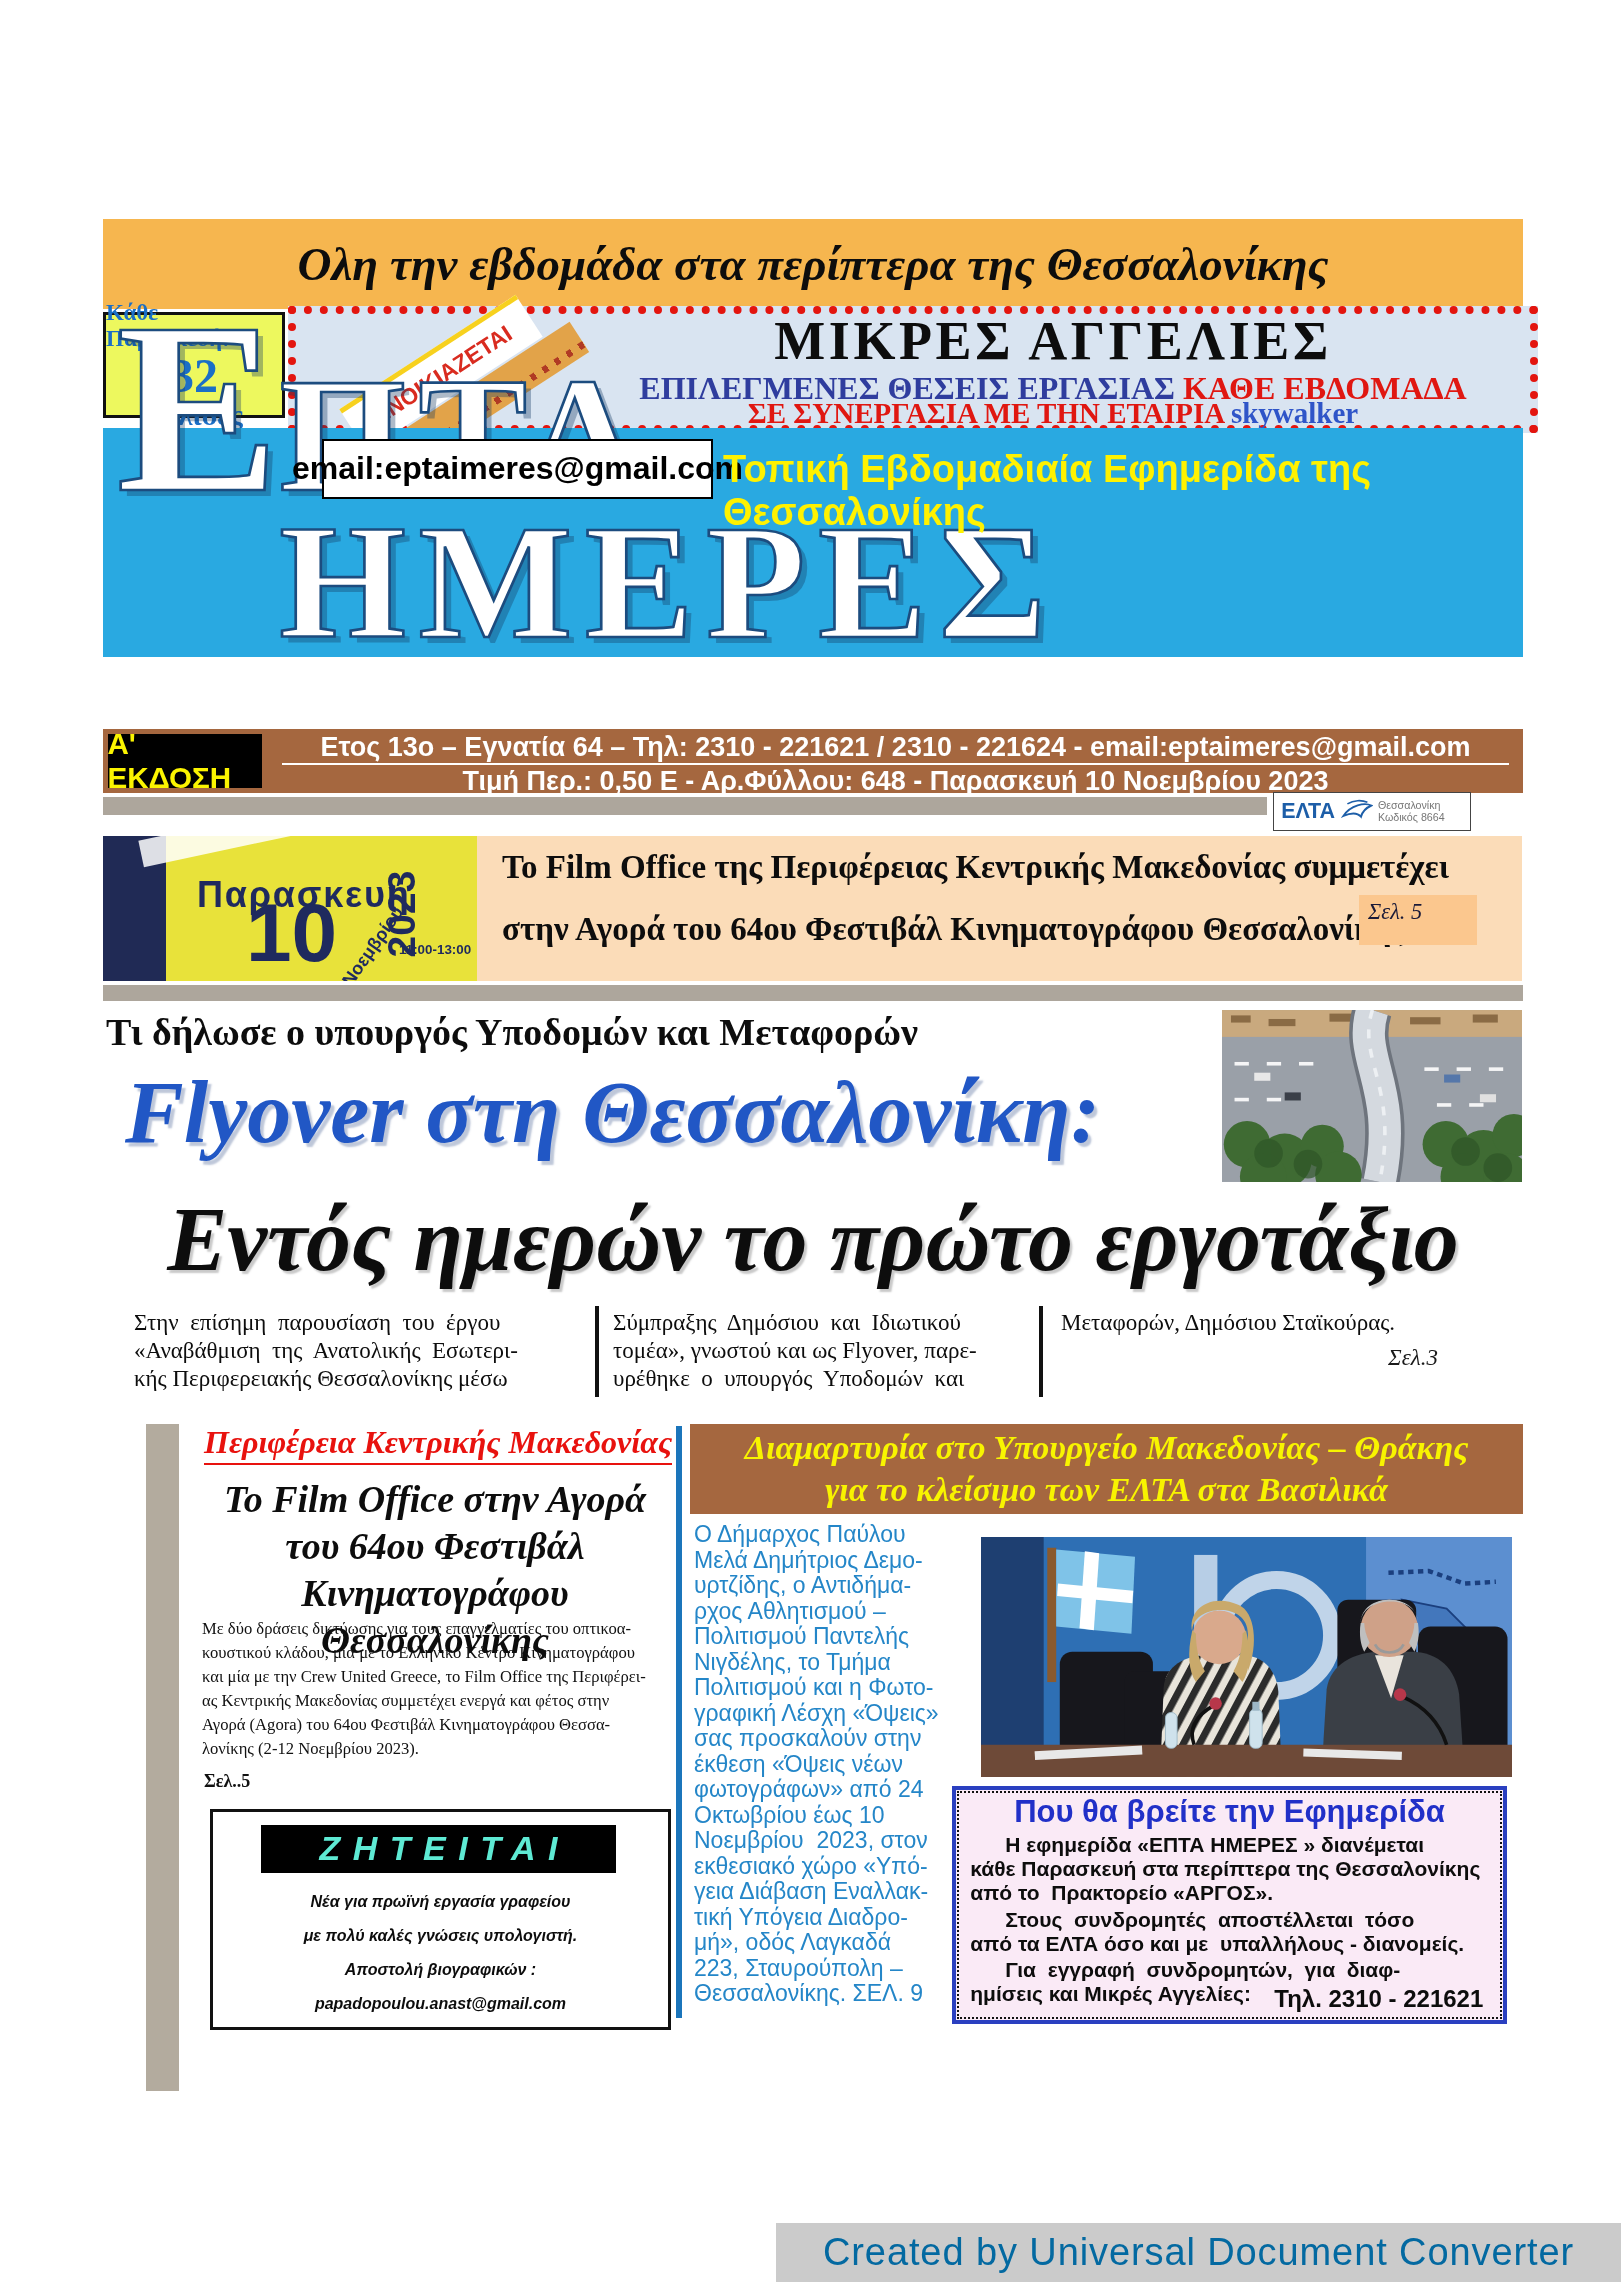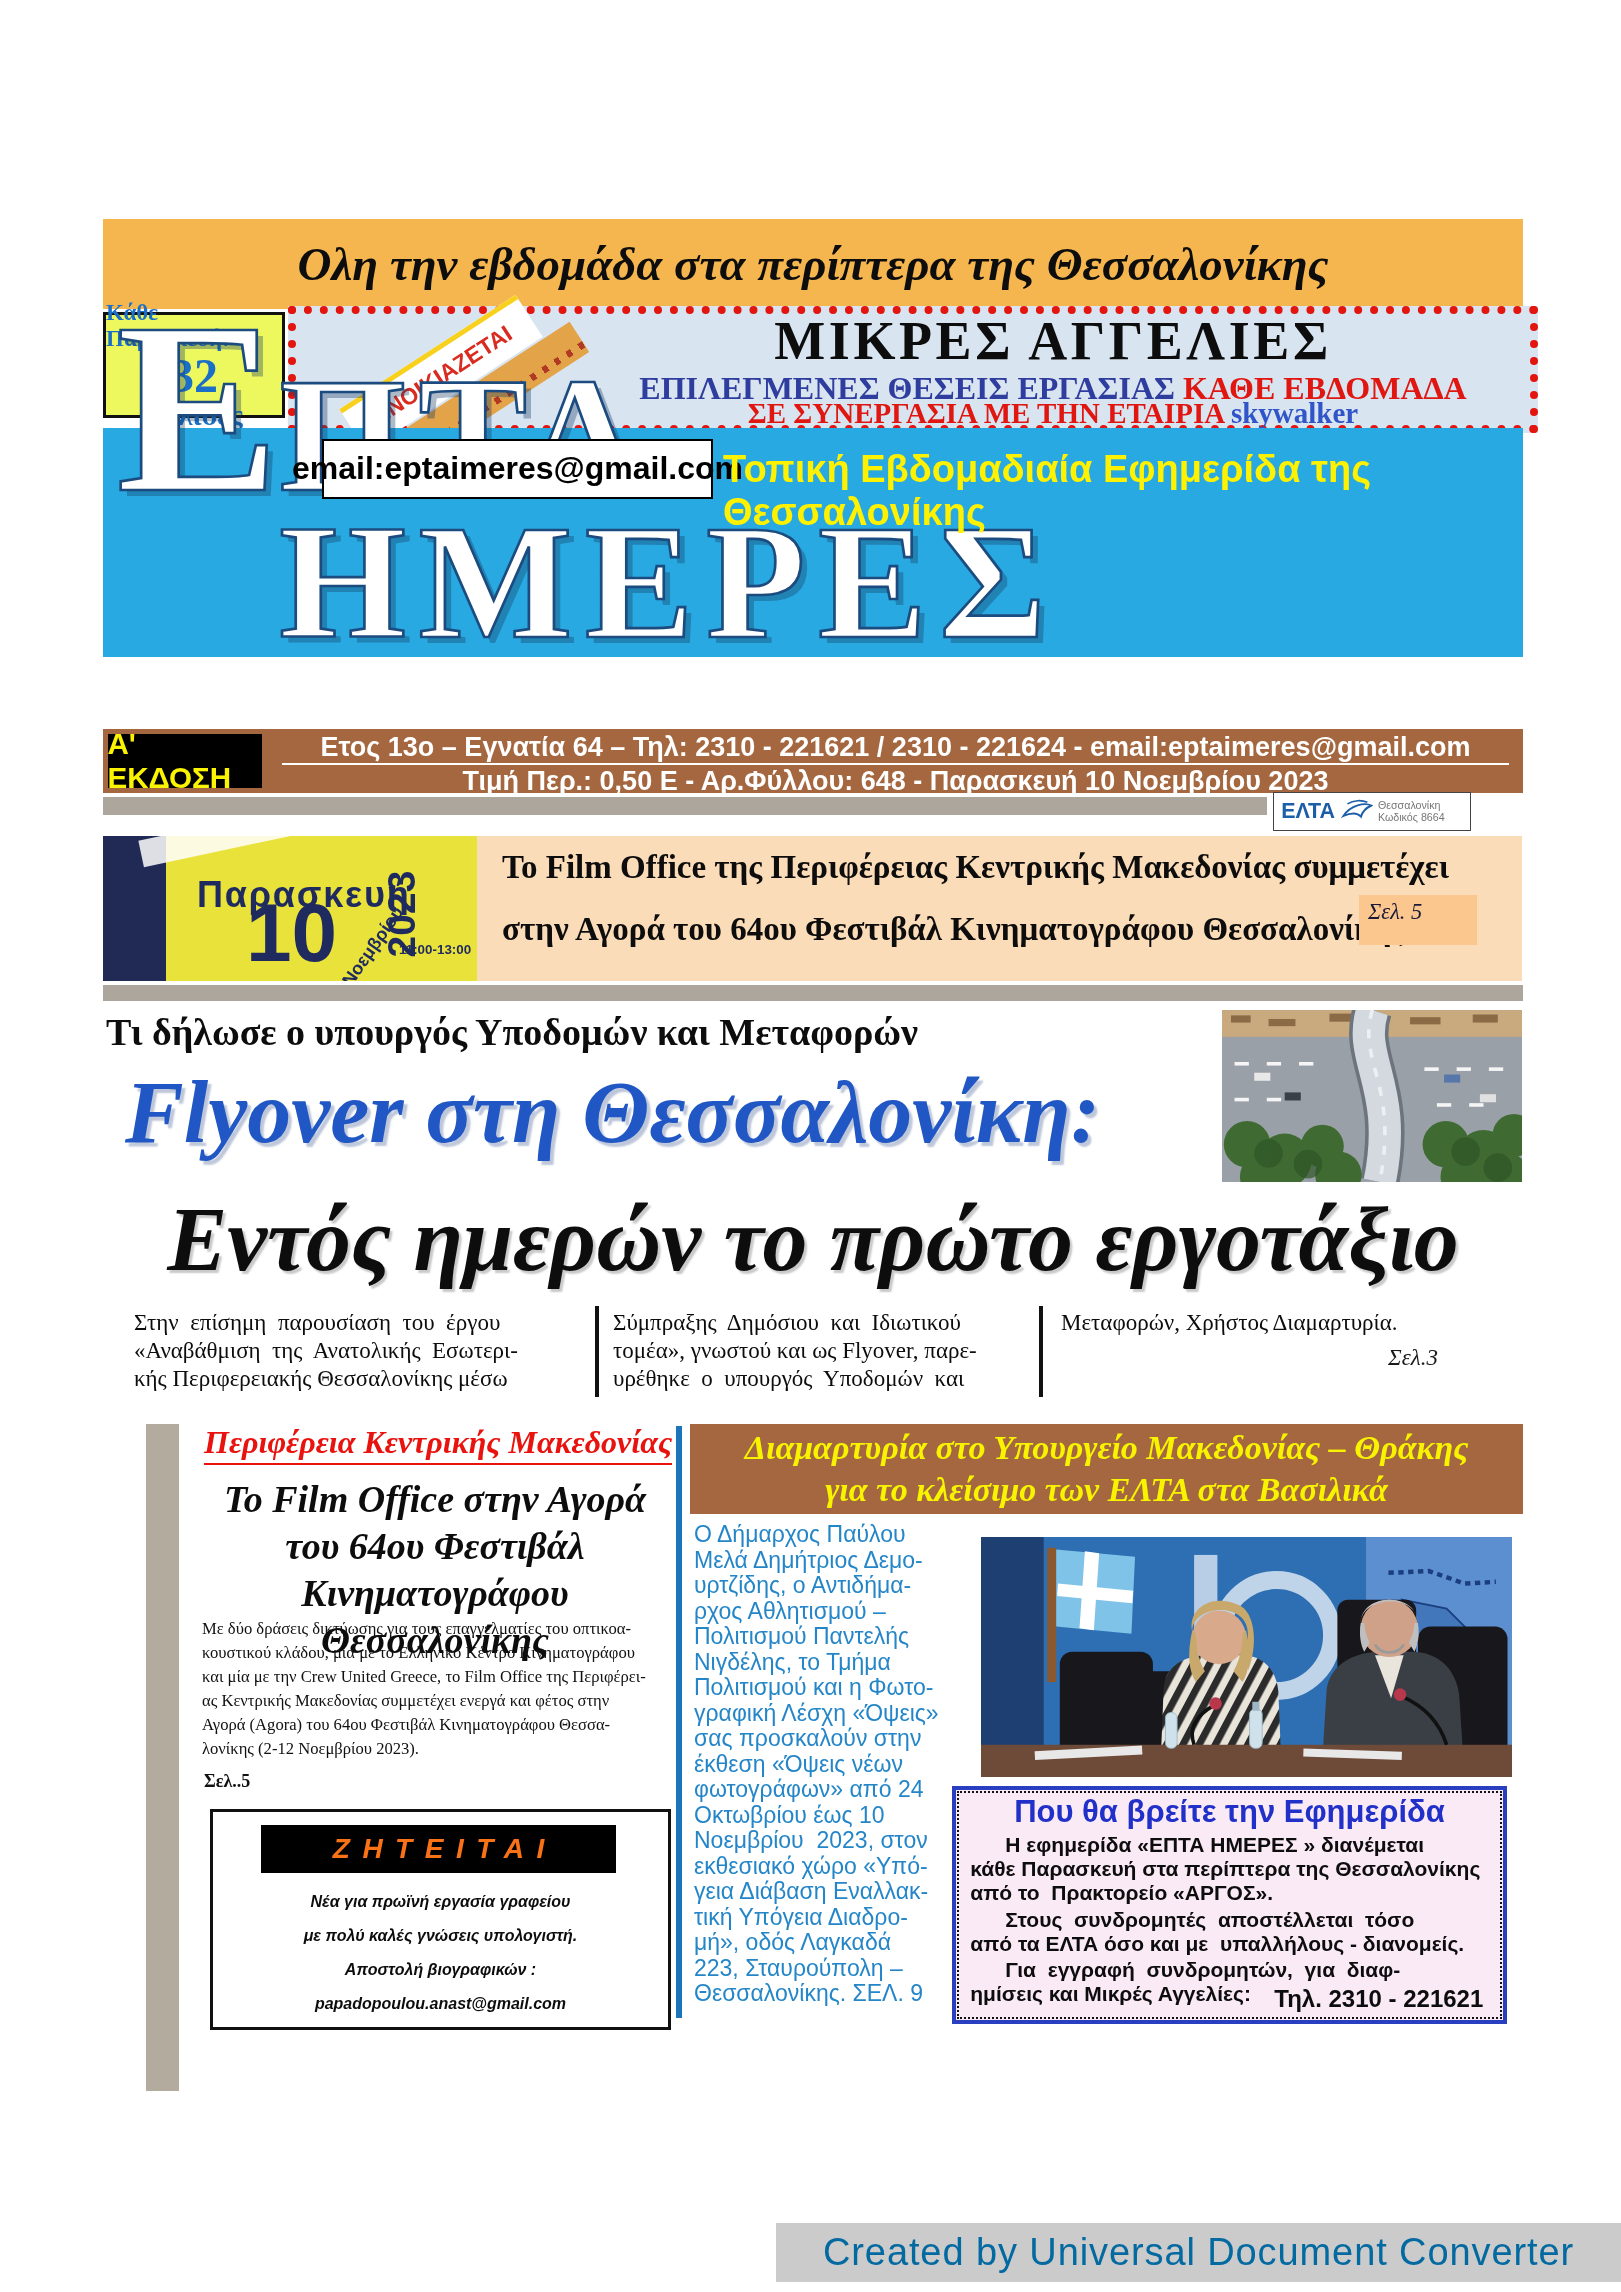"Μεταφορών, Χρήστος Διαμαρτυρία." div.abs { text: Χρήστος Διαμαρτυρία -> Δημόσιου Σταϊκούρας }
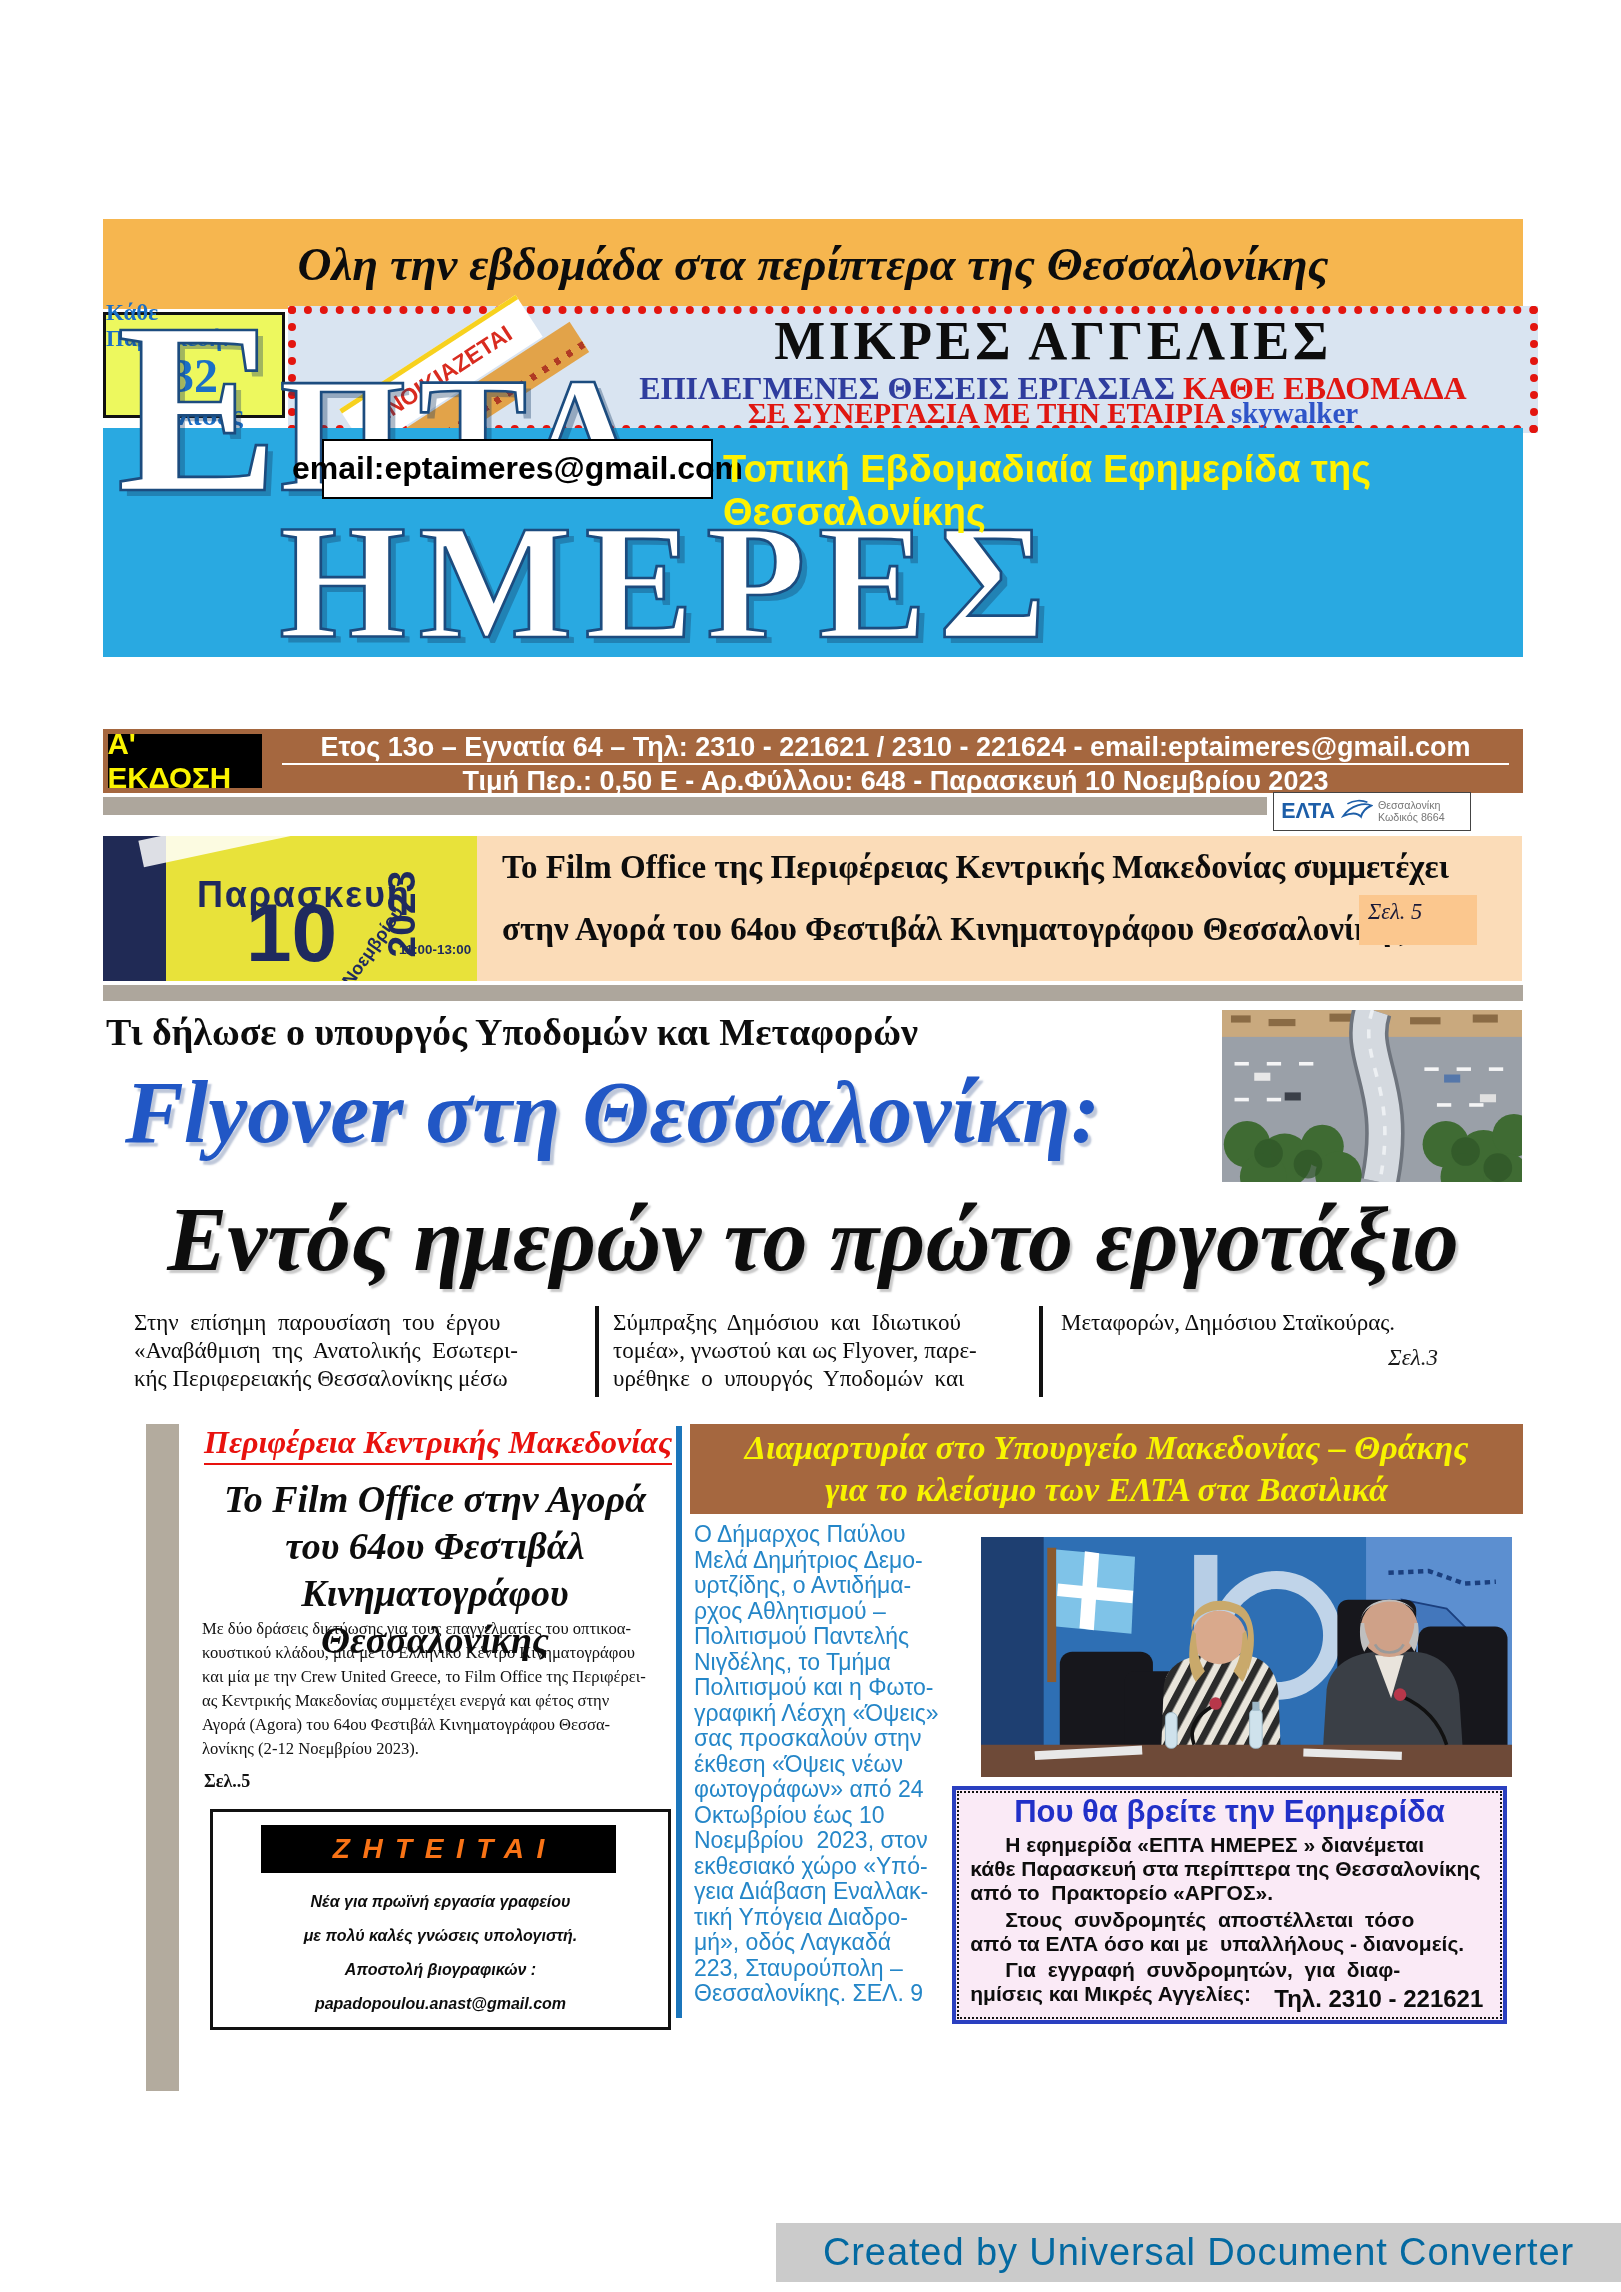"ΖΗΤΕΙΤΑΙ" .job-title-bar span { color: #f97316 -> #5eead4; font-size: 28px -> 34px }
